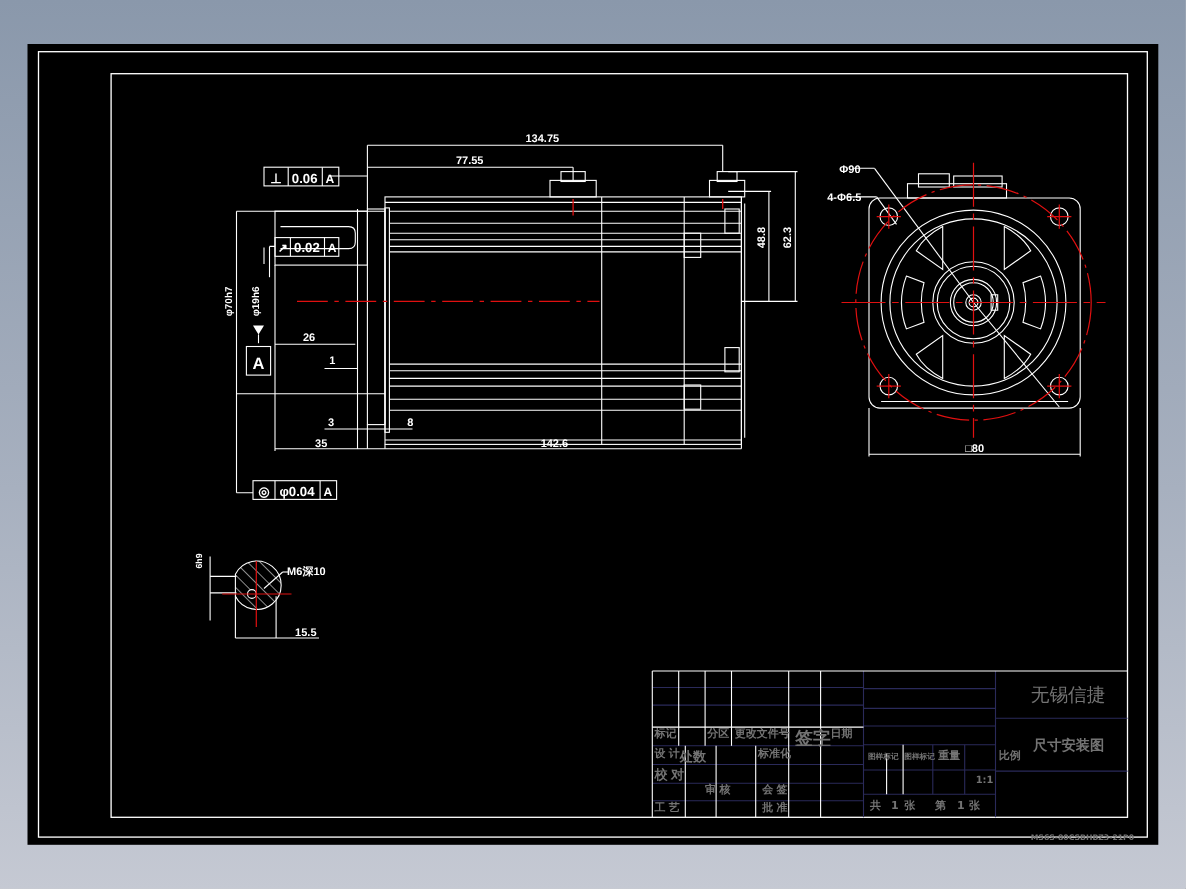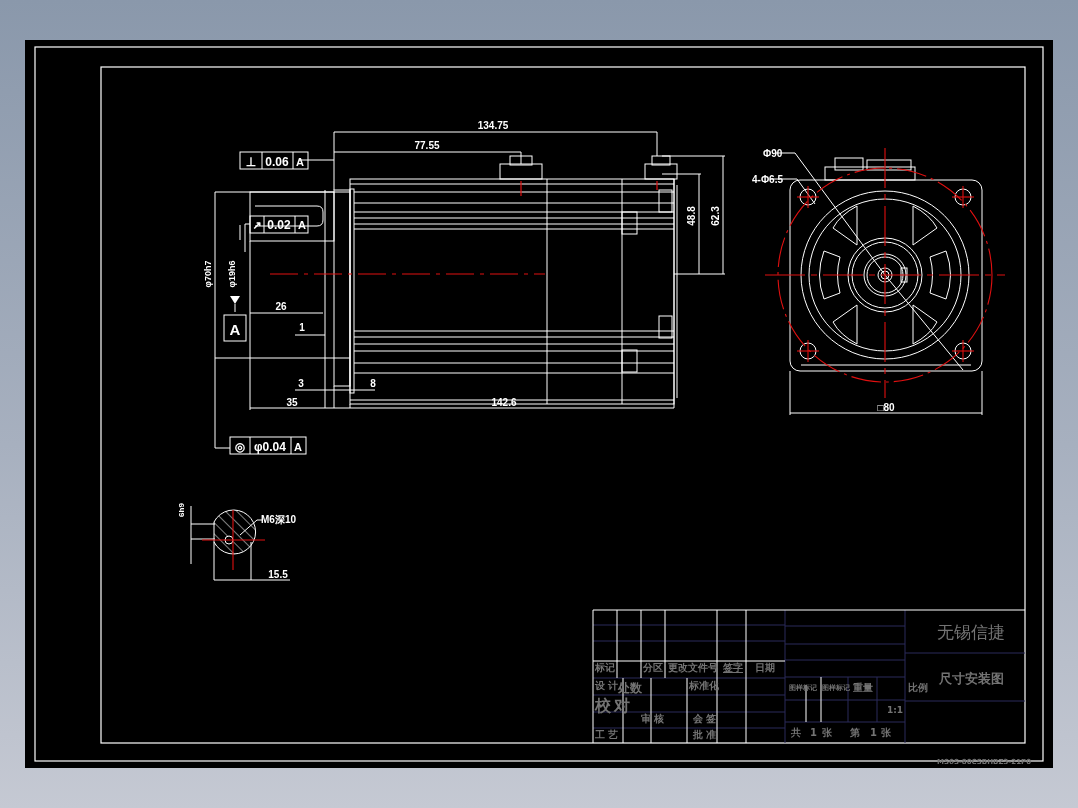"签字" div.tb { font-size: 10px -> 16px }
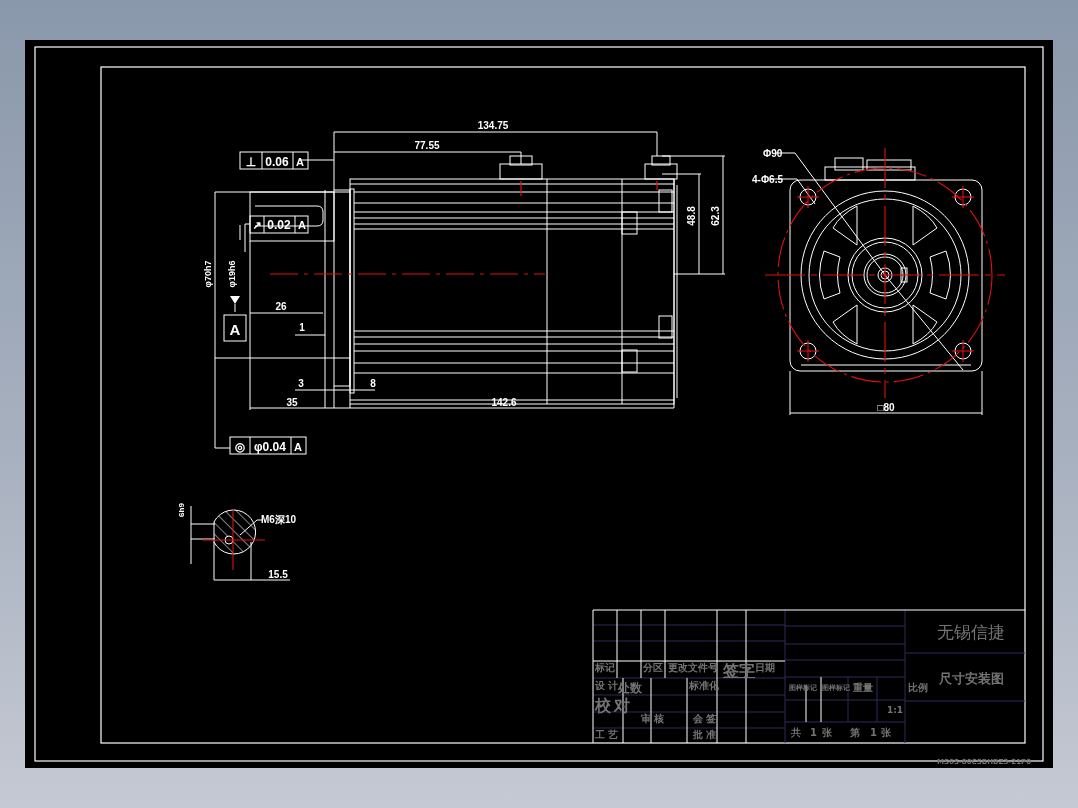"校对" div.tb { font-size: 16px -> 12px }
